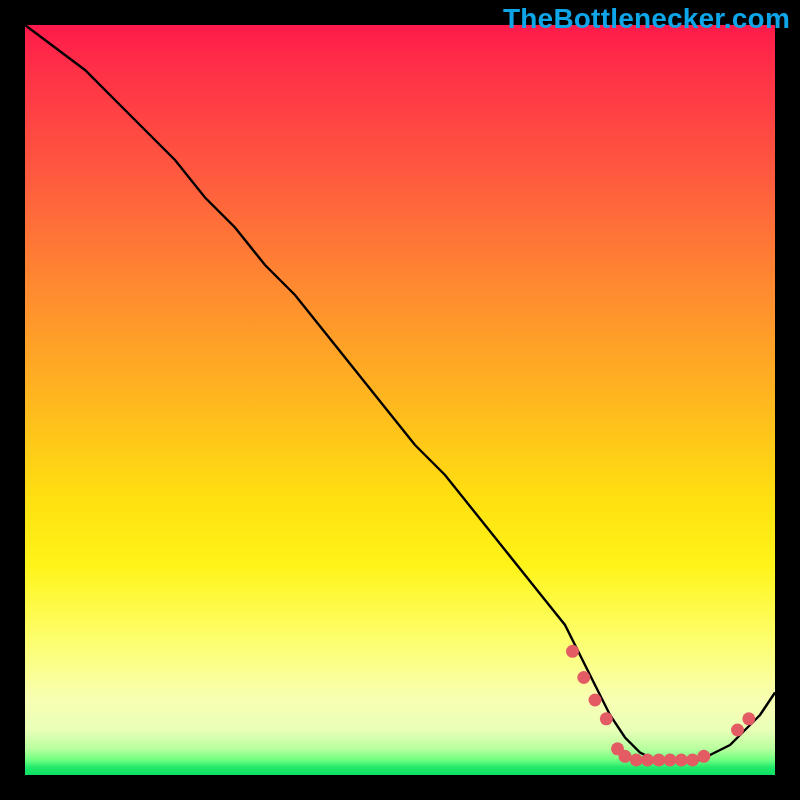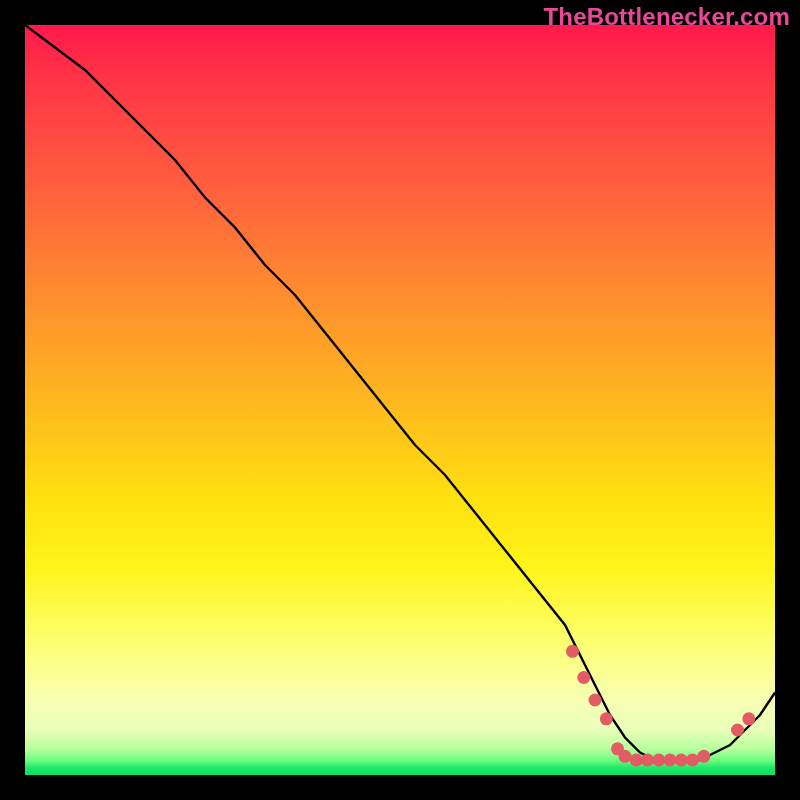"TheBottlenecker.com" .watermark { color: #ec4899 -> #0ea5e9; font-size: 24px -> 28px }
